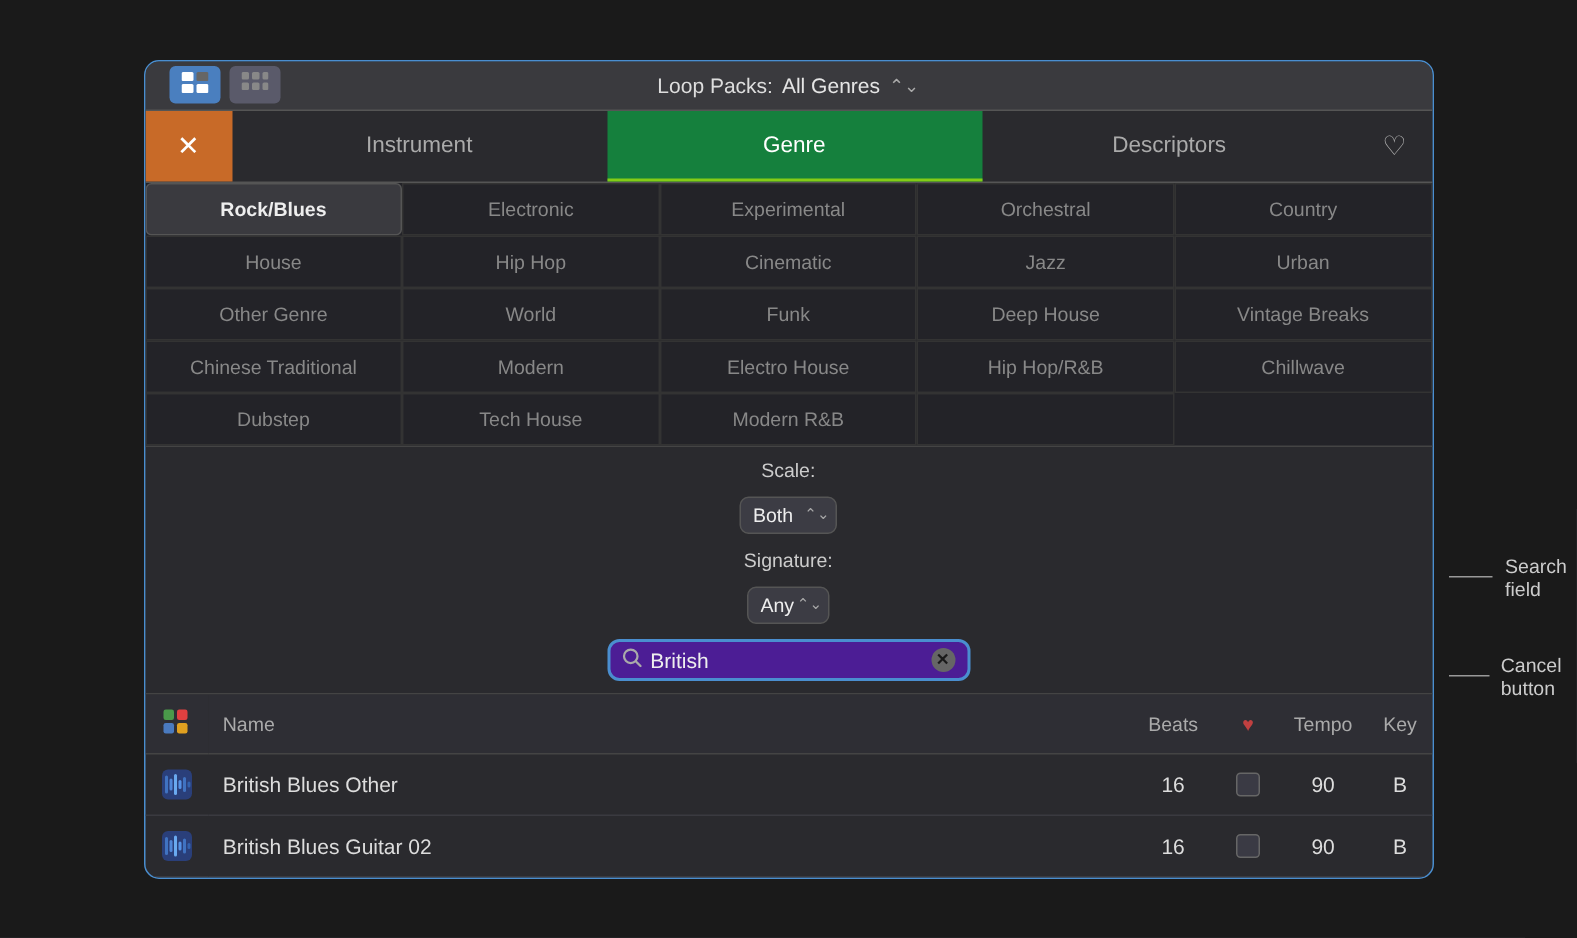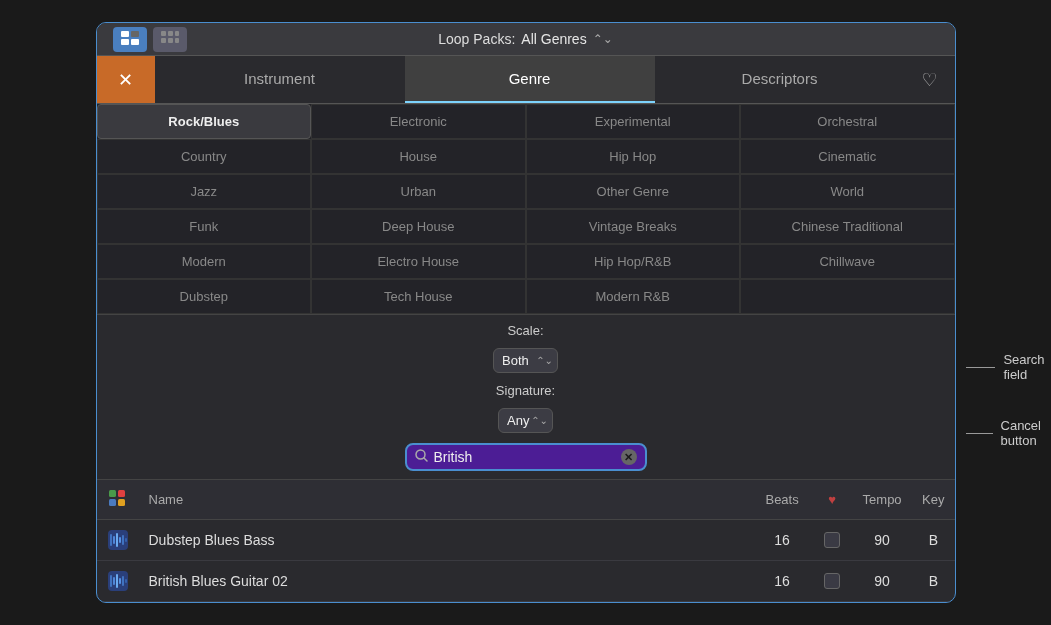"Genre" .tab.active { background: #404040 -> #15803d; border-bottom: 2px solid #7dd3fc -> 2px solid #84cc16 }
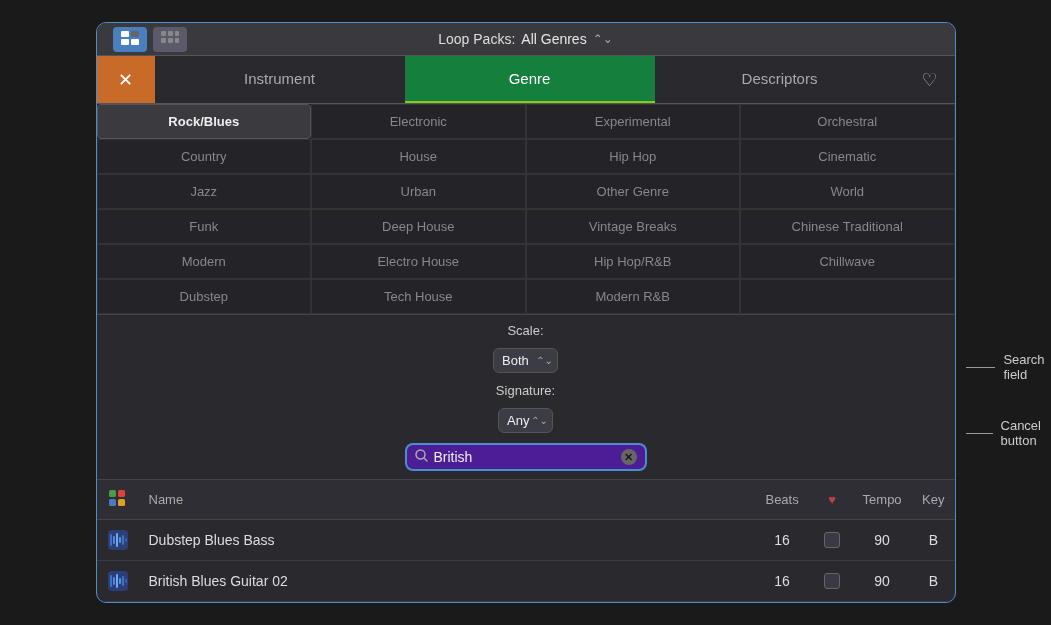"Rock/Blues" .genre-grid { grid-template-columns: repeat(4, 1fr) -> repeat(5, 1fr) }
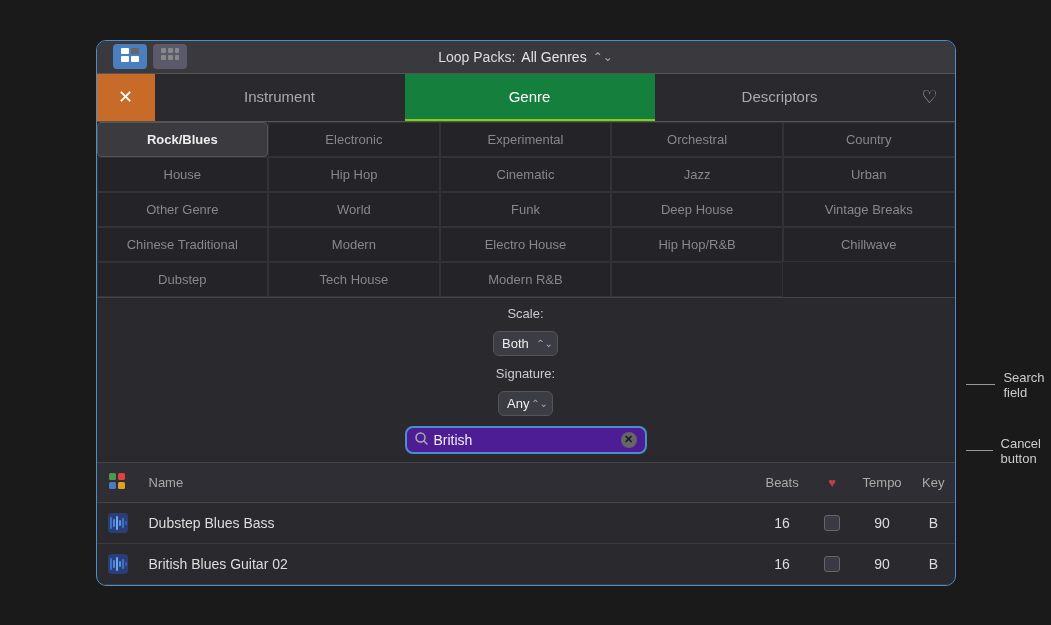"Dubstep Blues Bass" td { text: Dubstep Blues Bass -> British Blues Other }
